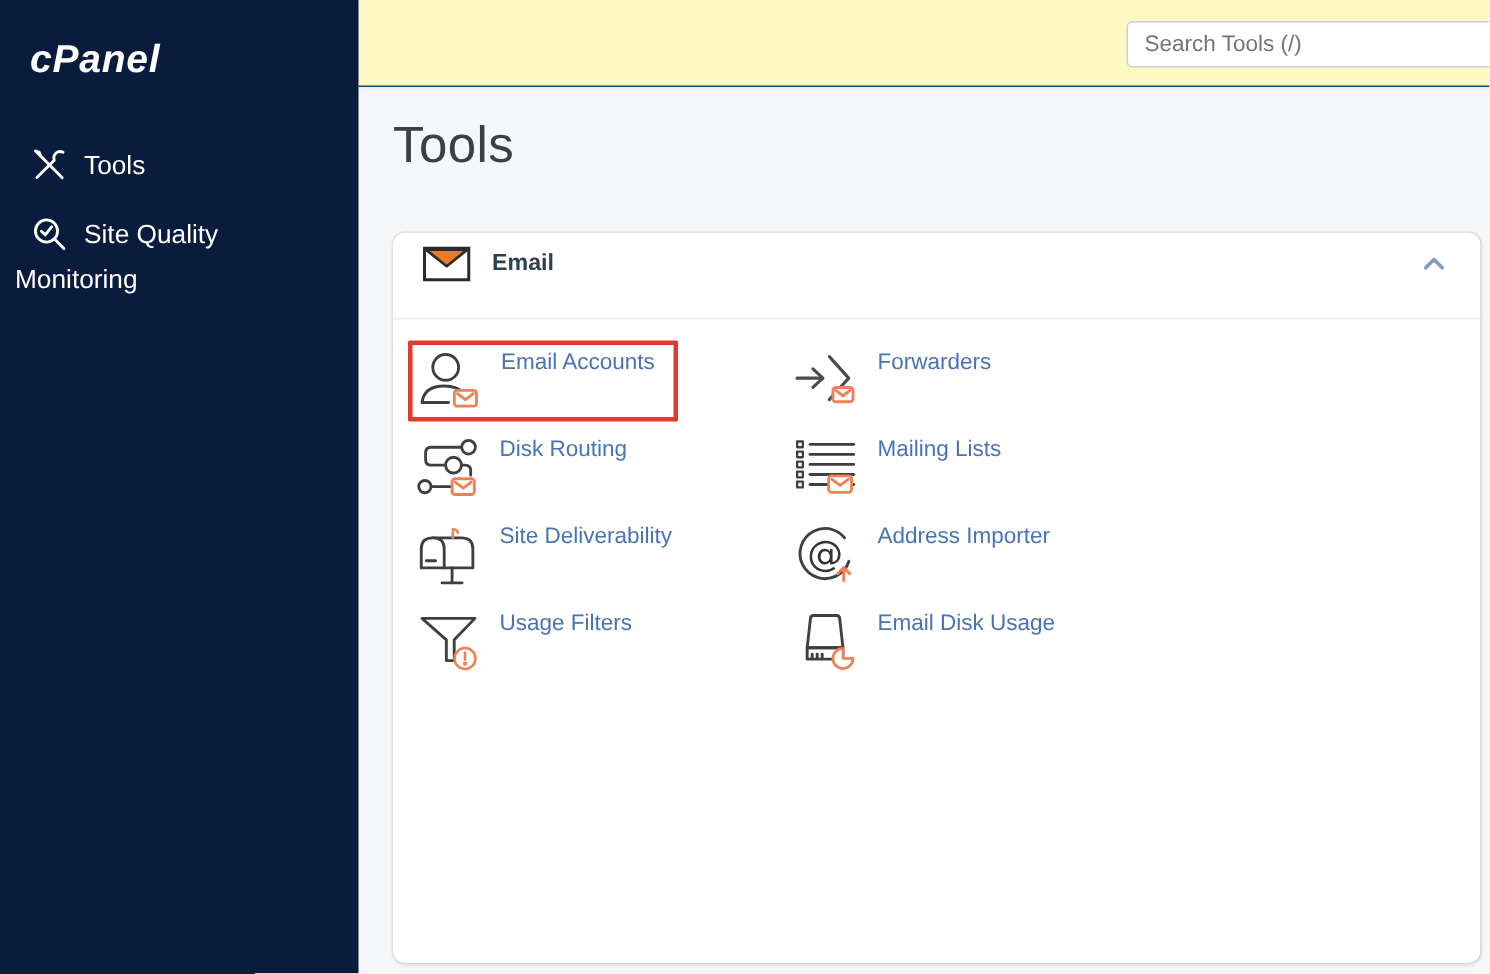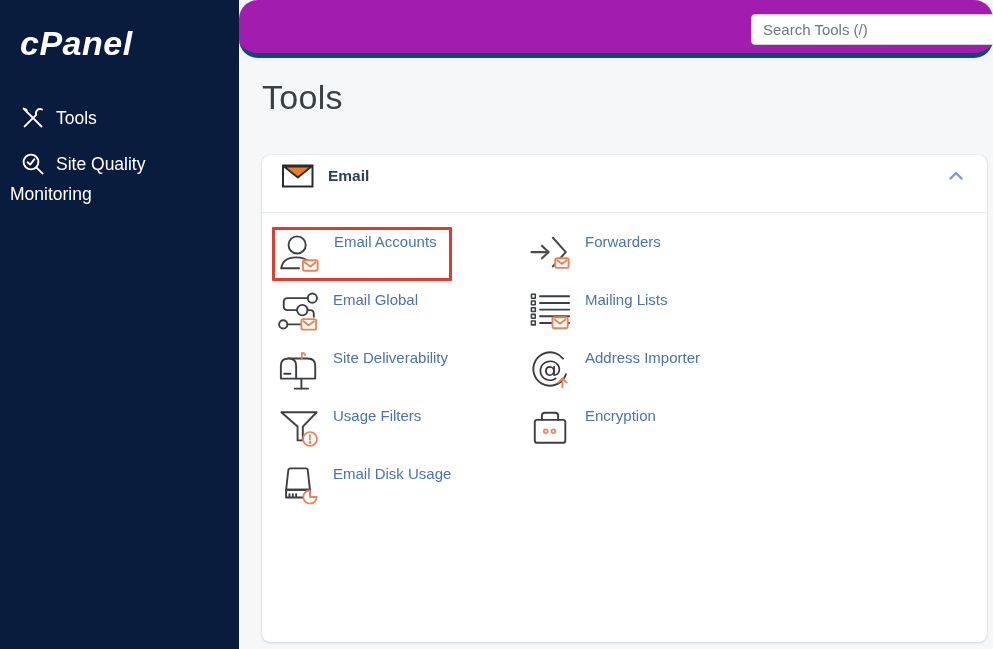"cPanel" .logo { font-size: 34px -> 26px }
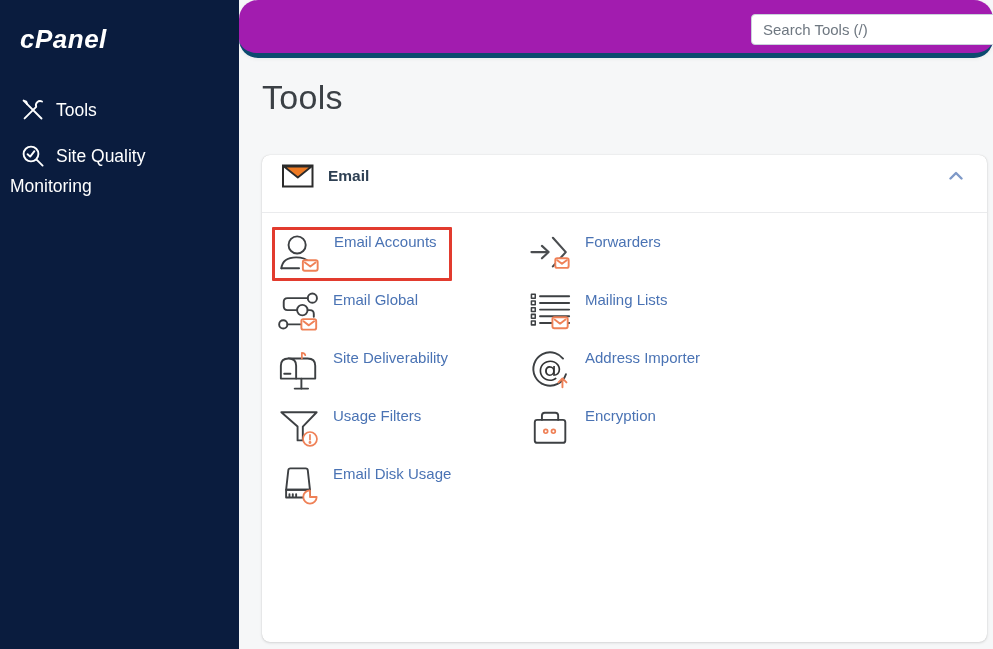"Search Tools (/)" .topbar { background: #a21caf -> #fef9c3; border-bottom: 5px solid #0c4a6e -> 1px solid #0c4a6e; border-radius: 19px -> none }
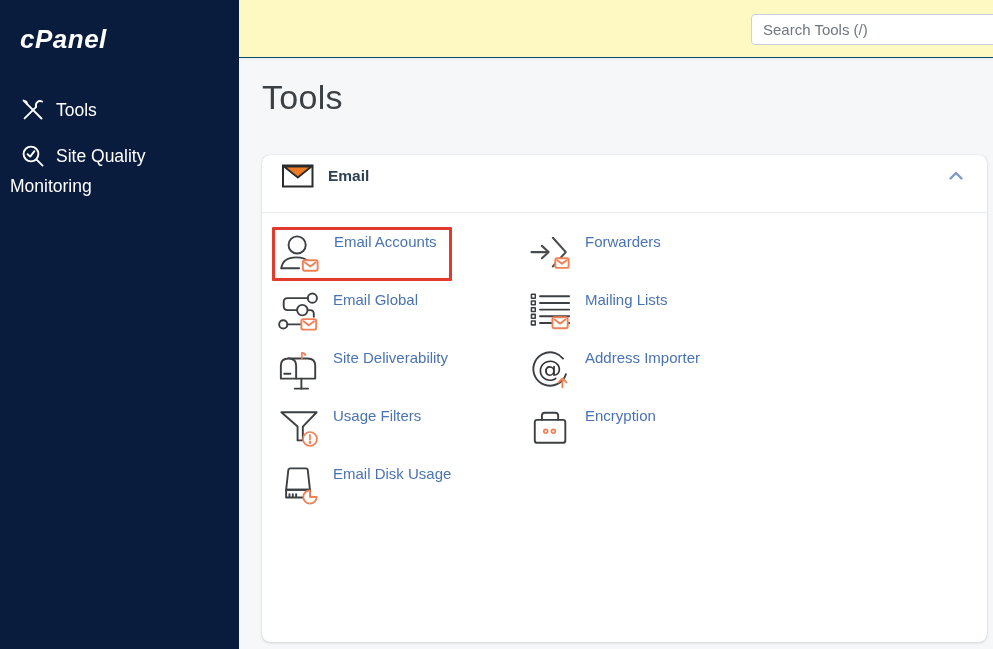"Email Global" span.tool-label { text: Email Global -> Disk Routing }
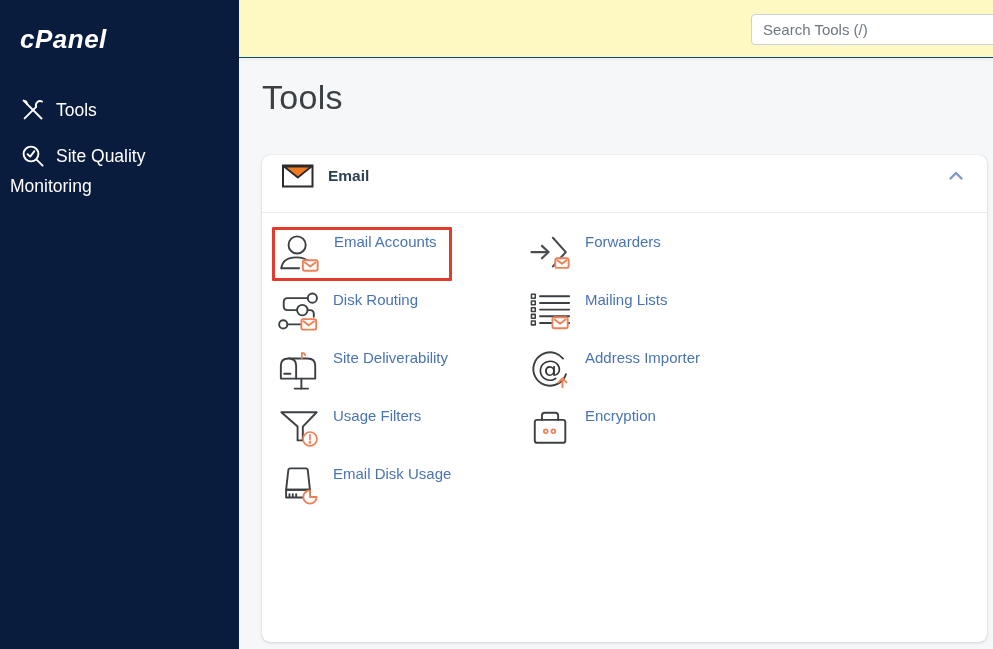"Encryption" a.tool-item { html: <a> <span> <svg> <path></path> <rect></rect> <g> <circle></circle> <circle></circle> </g> </svg> </span> <span>Encryption</span> </a> -> none }
